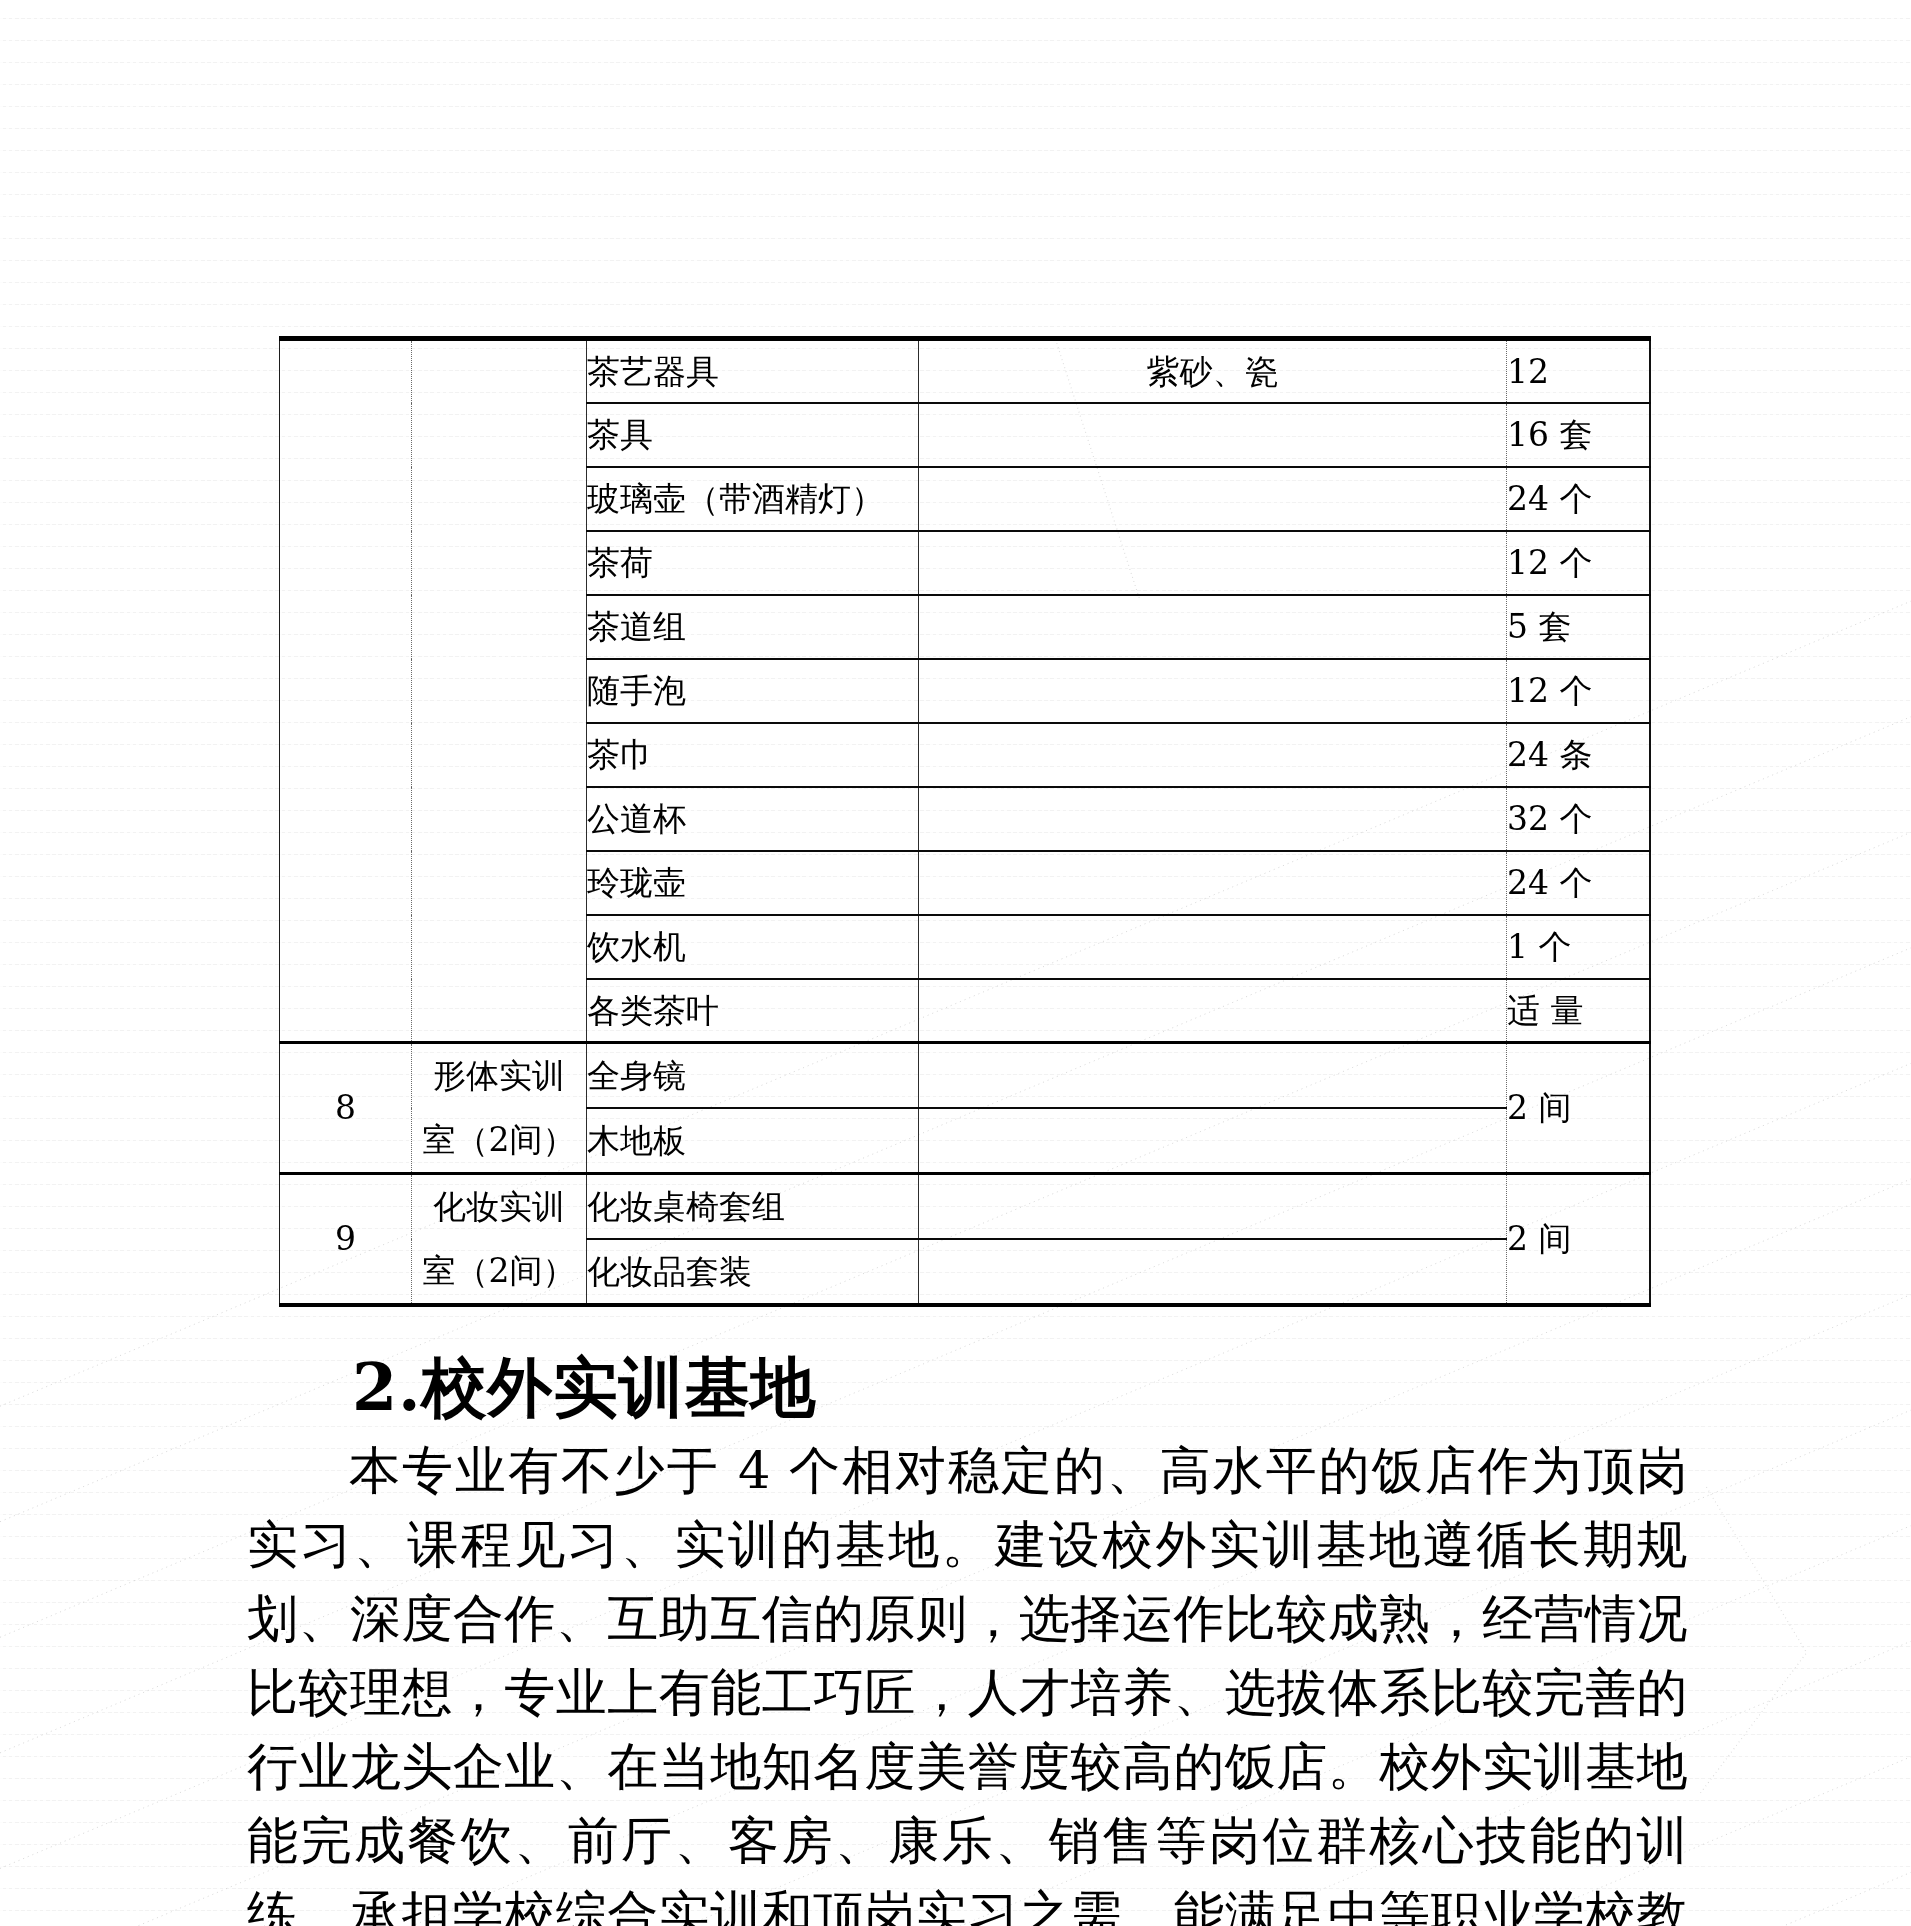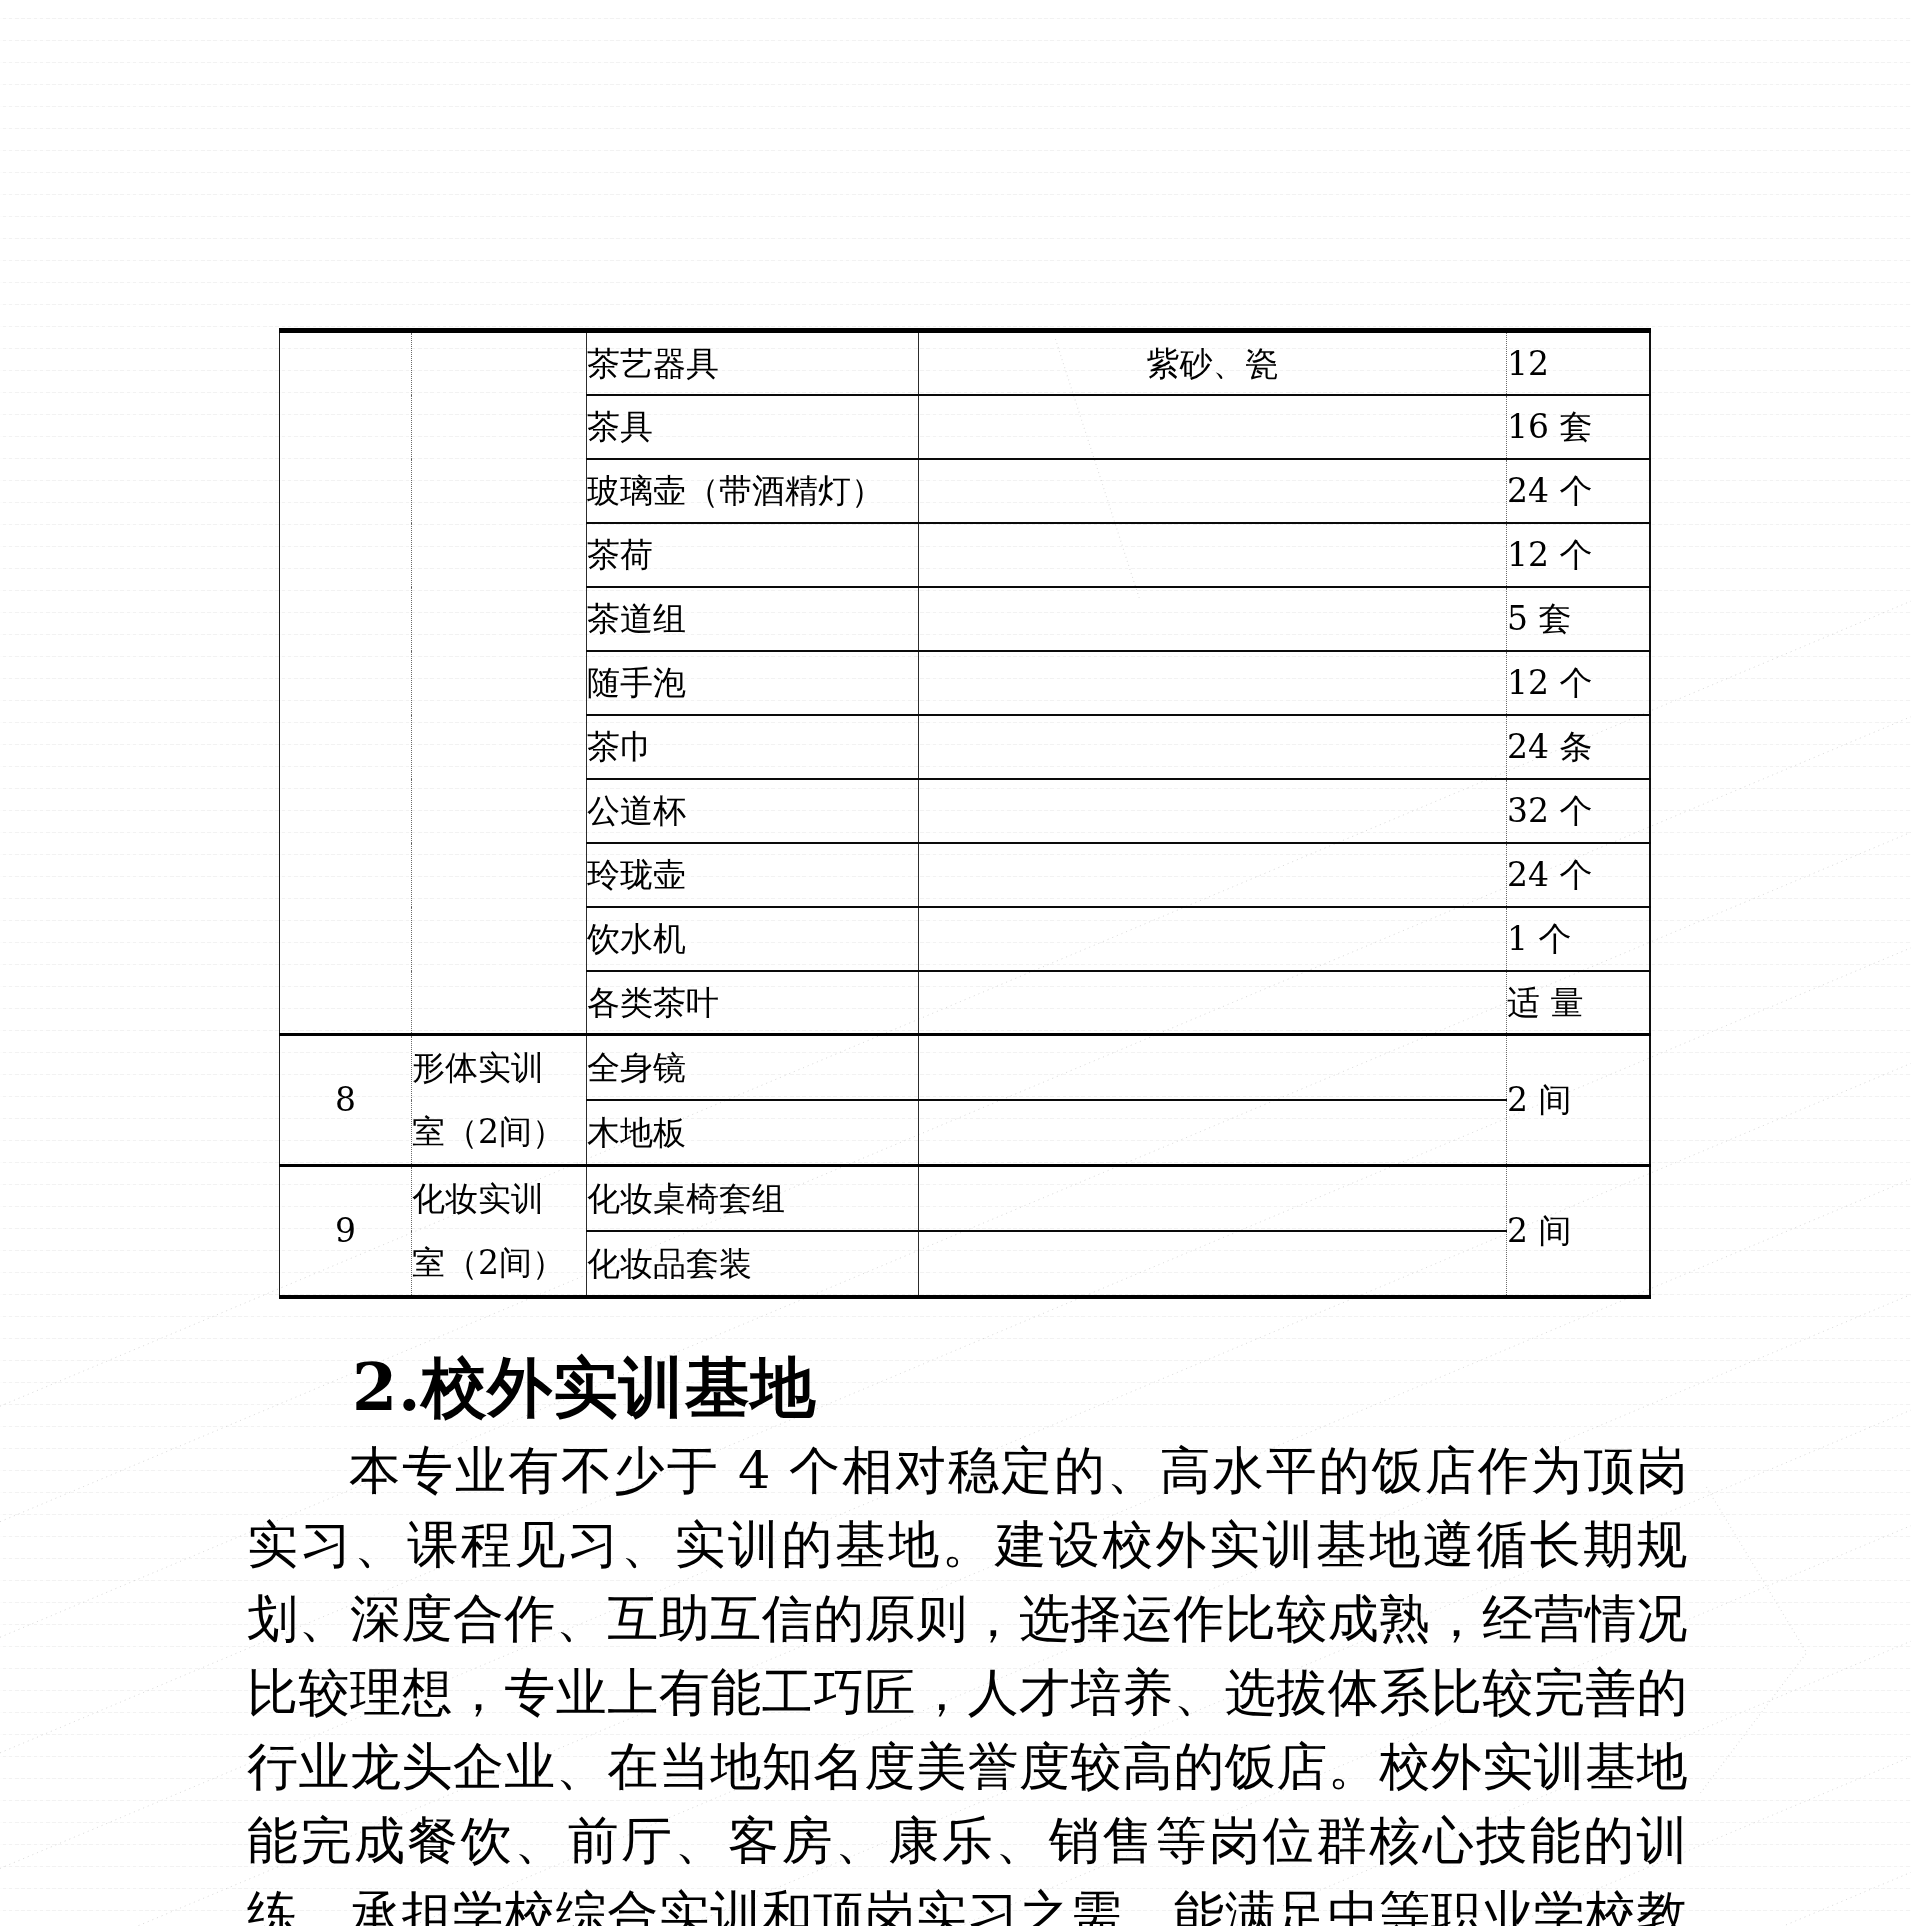"茶艺器具" table.equip { top: 328px -> 336px }
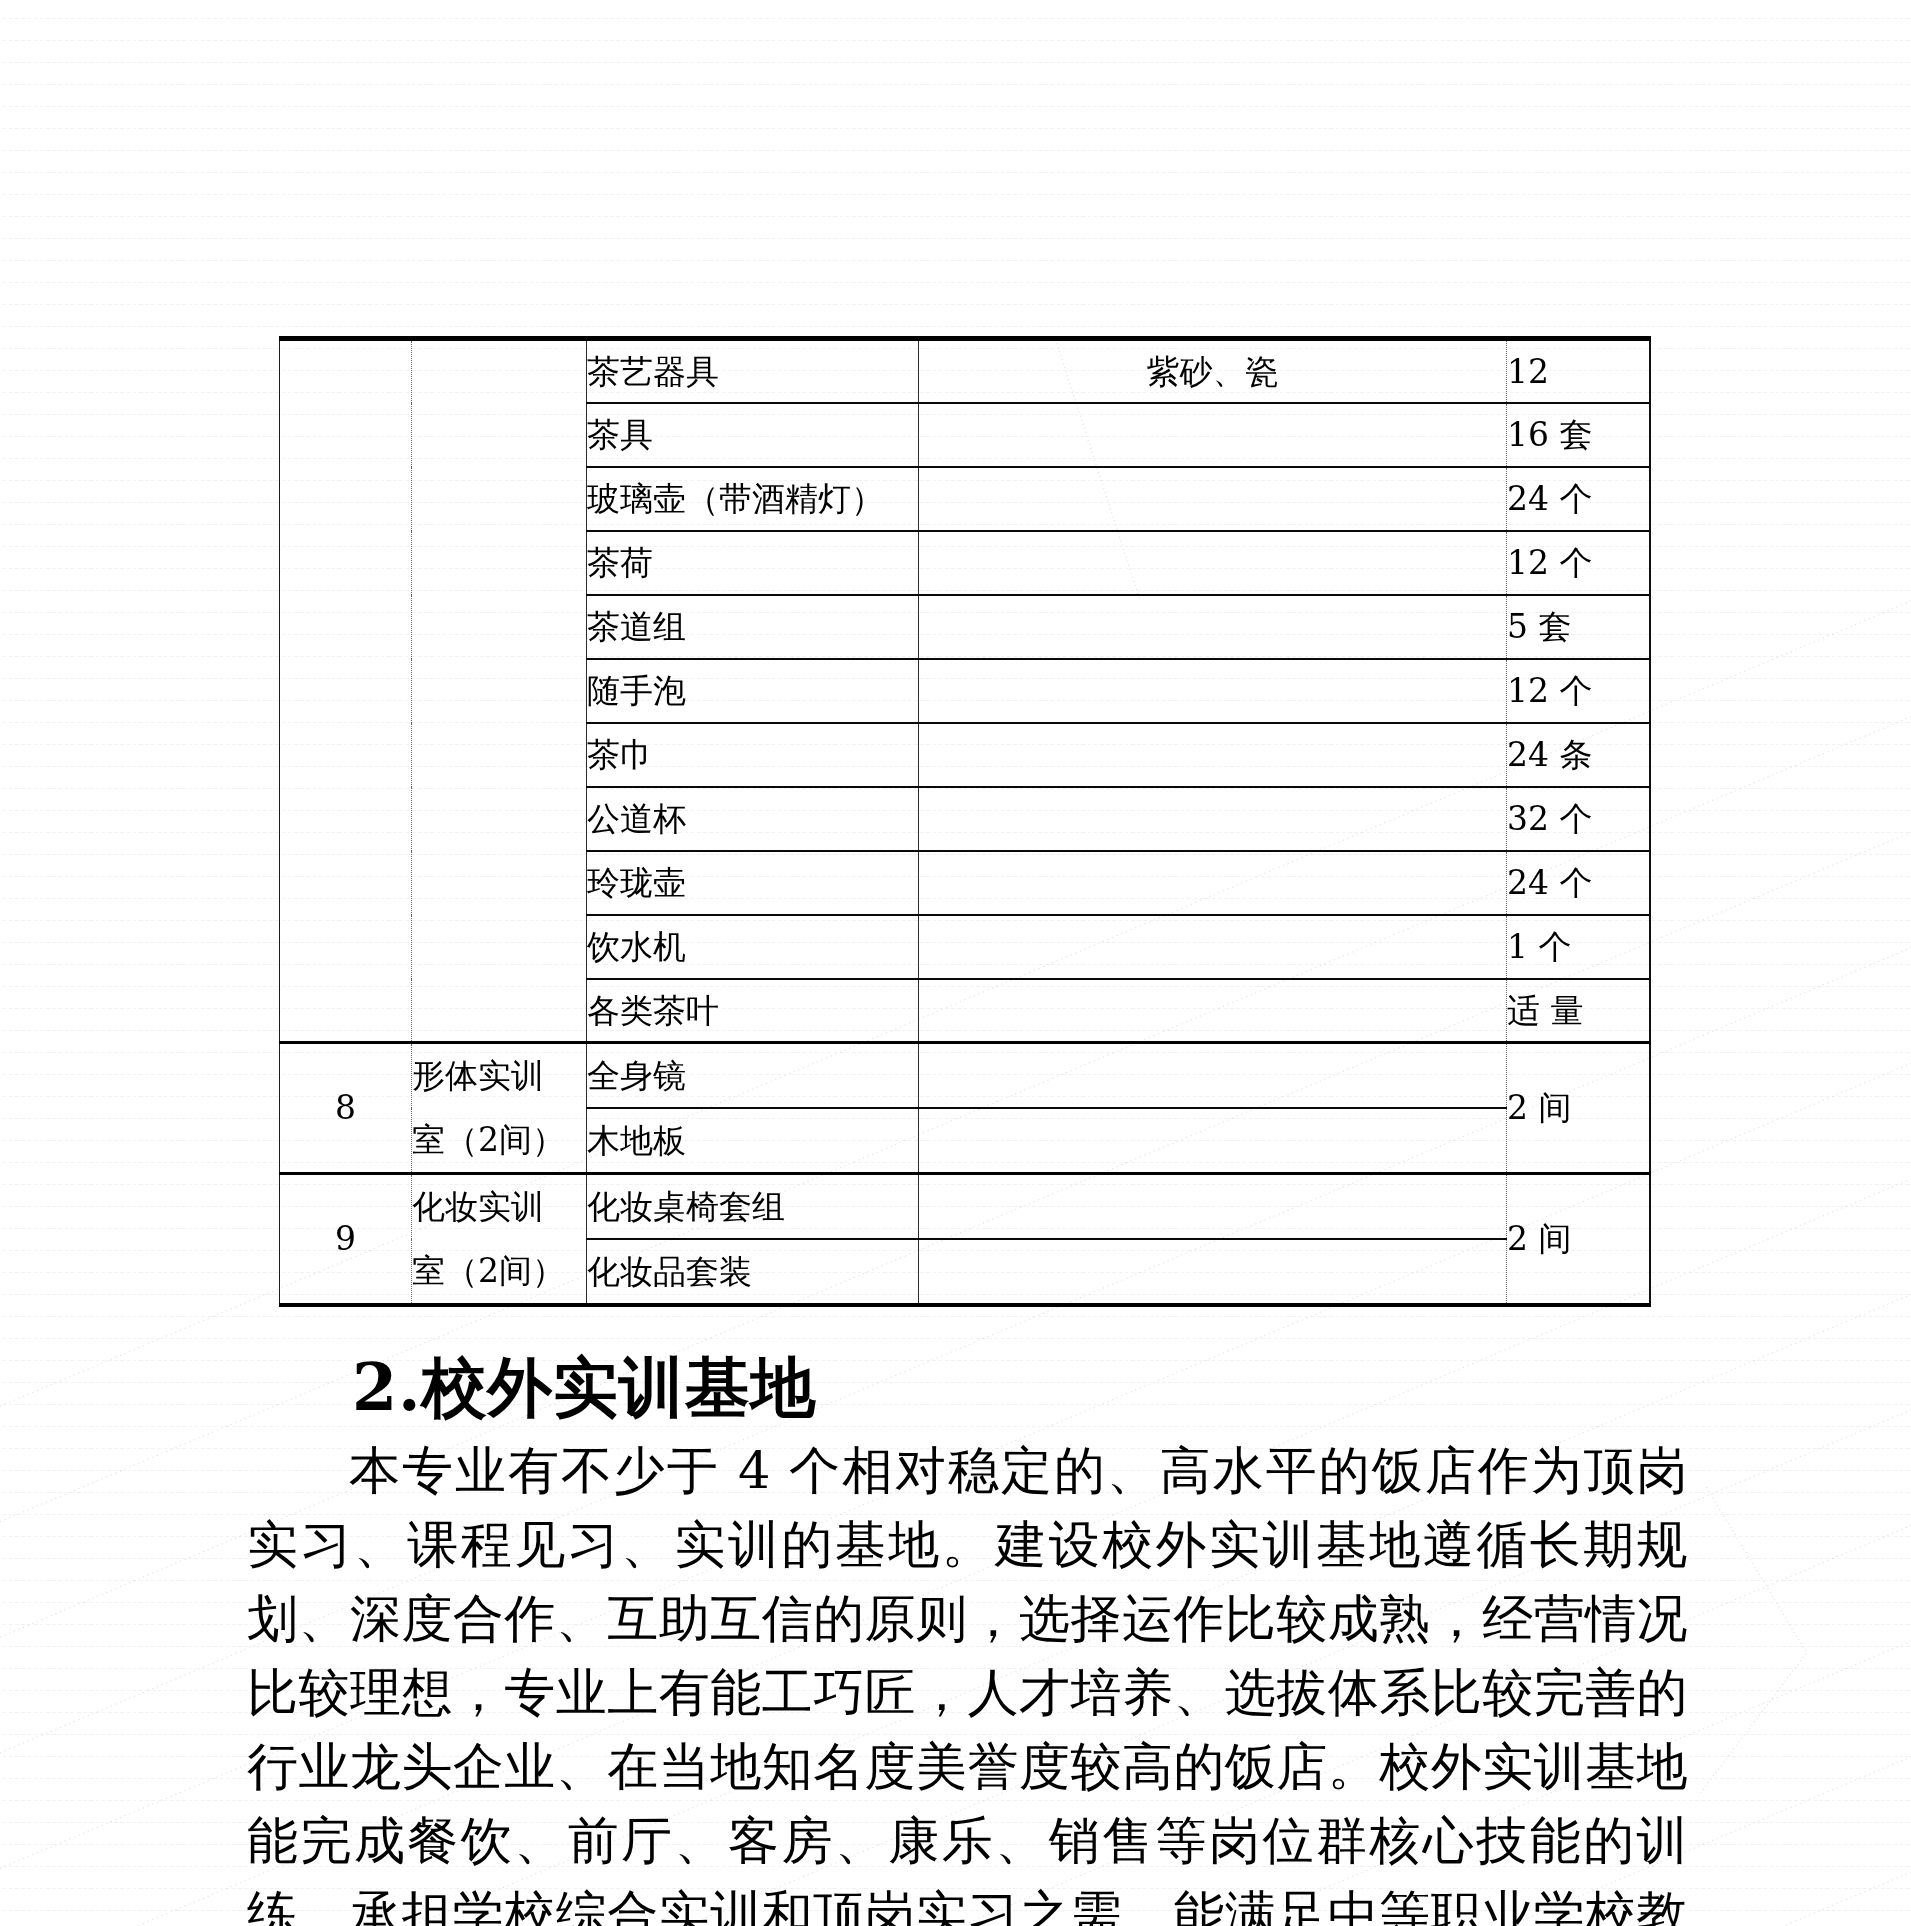"形体实训" .roomline { text-align: left -> center }
